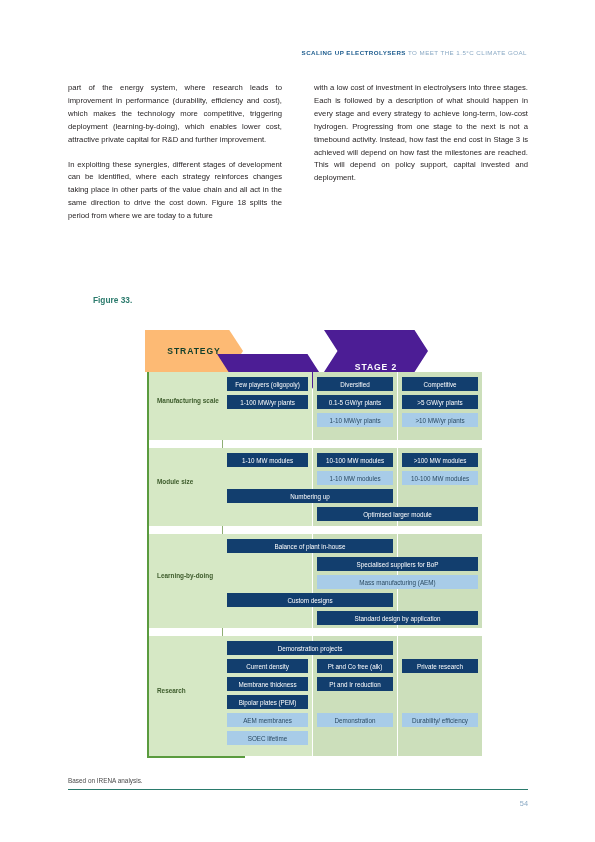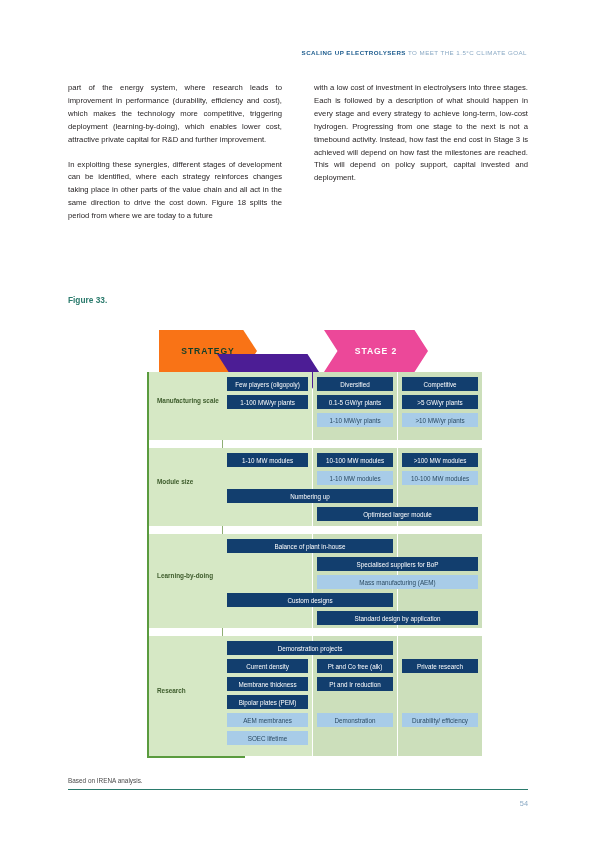"Figure 33." .fig-num { margin-left: none -> 25px }
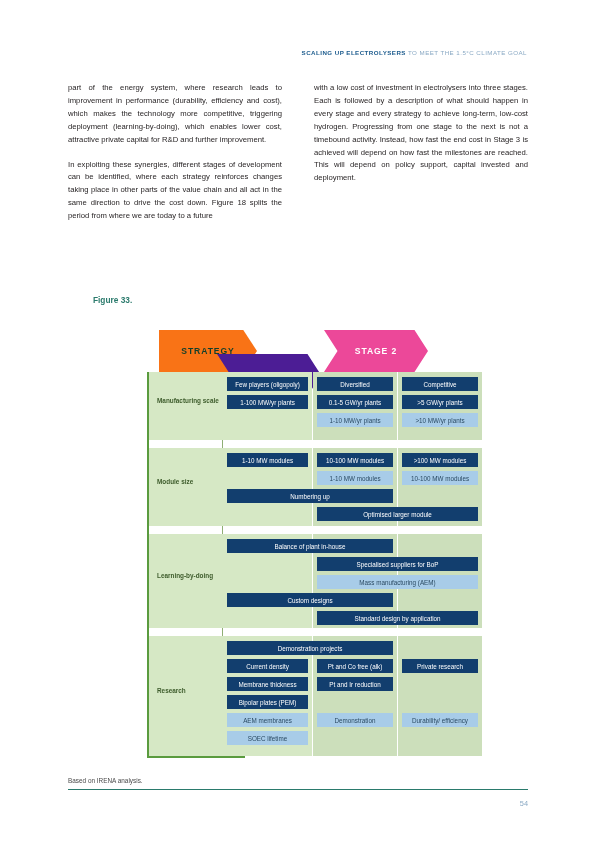"STRATEGY" .chev-strategy { background: #f97316 -> #fdba74; left: 14px -> 0 }
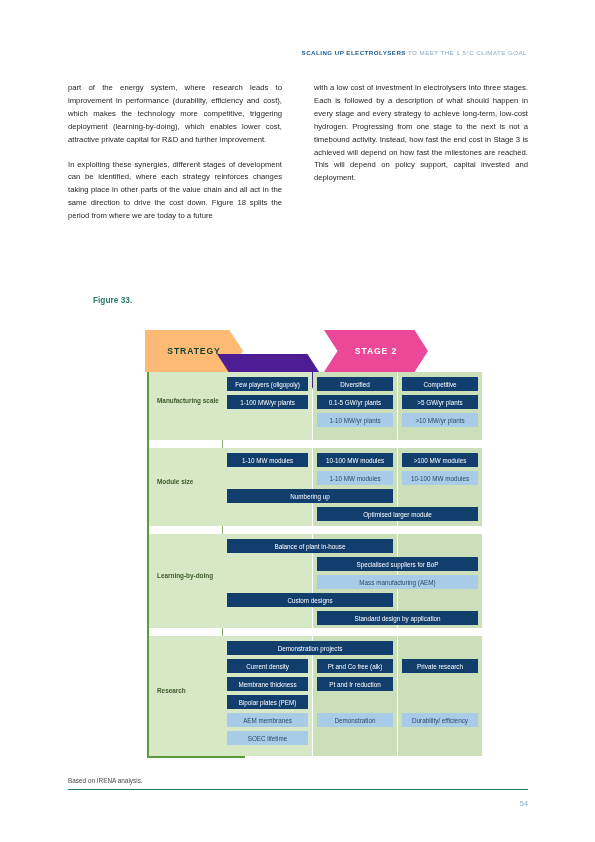"STAGE 2" .chev-s2 { align-items: none -> flex-end; background: #ec4899 -> #4c1d95 }
